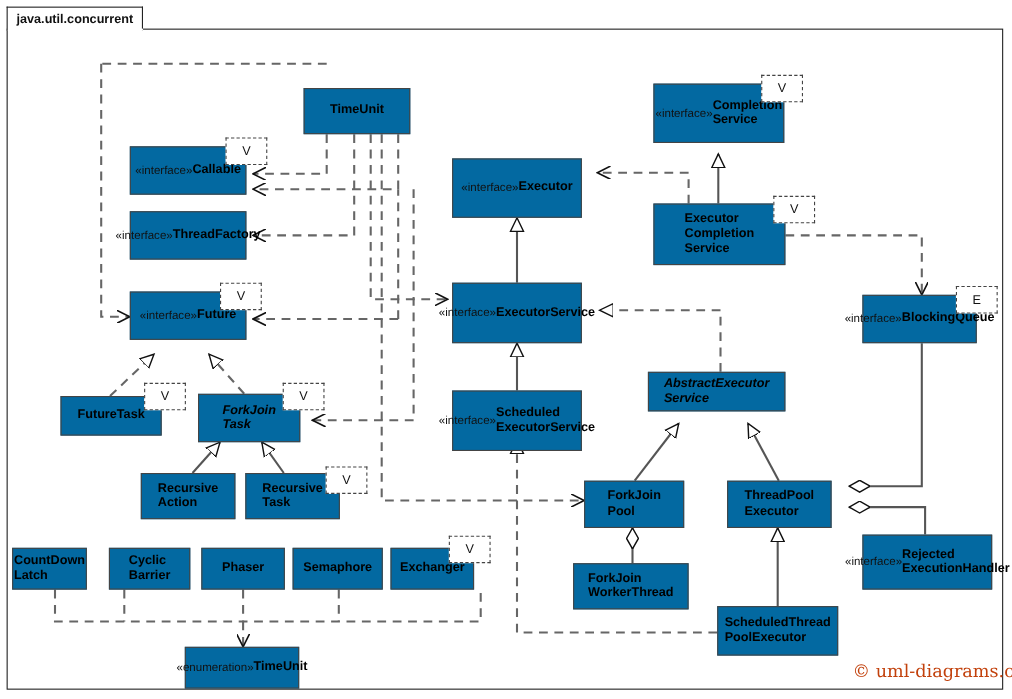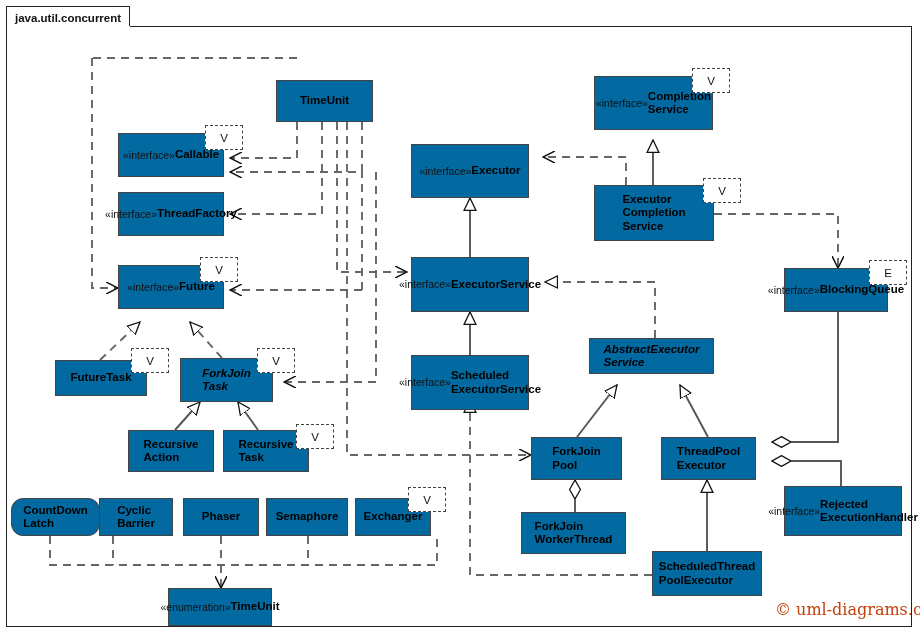"CountDown" div.cls { border-radius: 12px -> none; width: 89px -> 68px }
